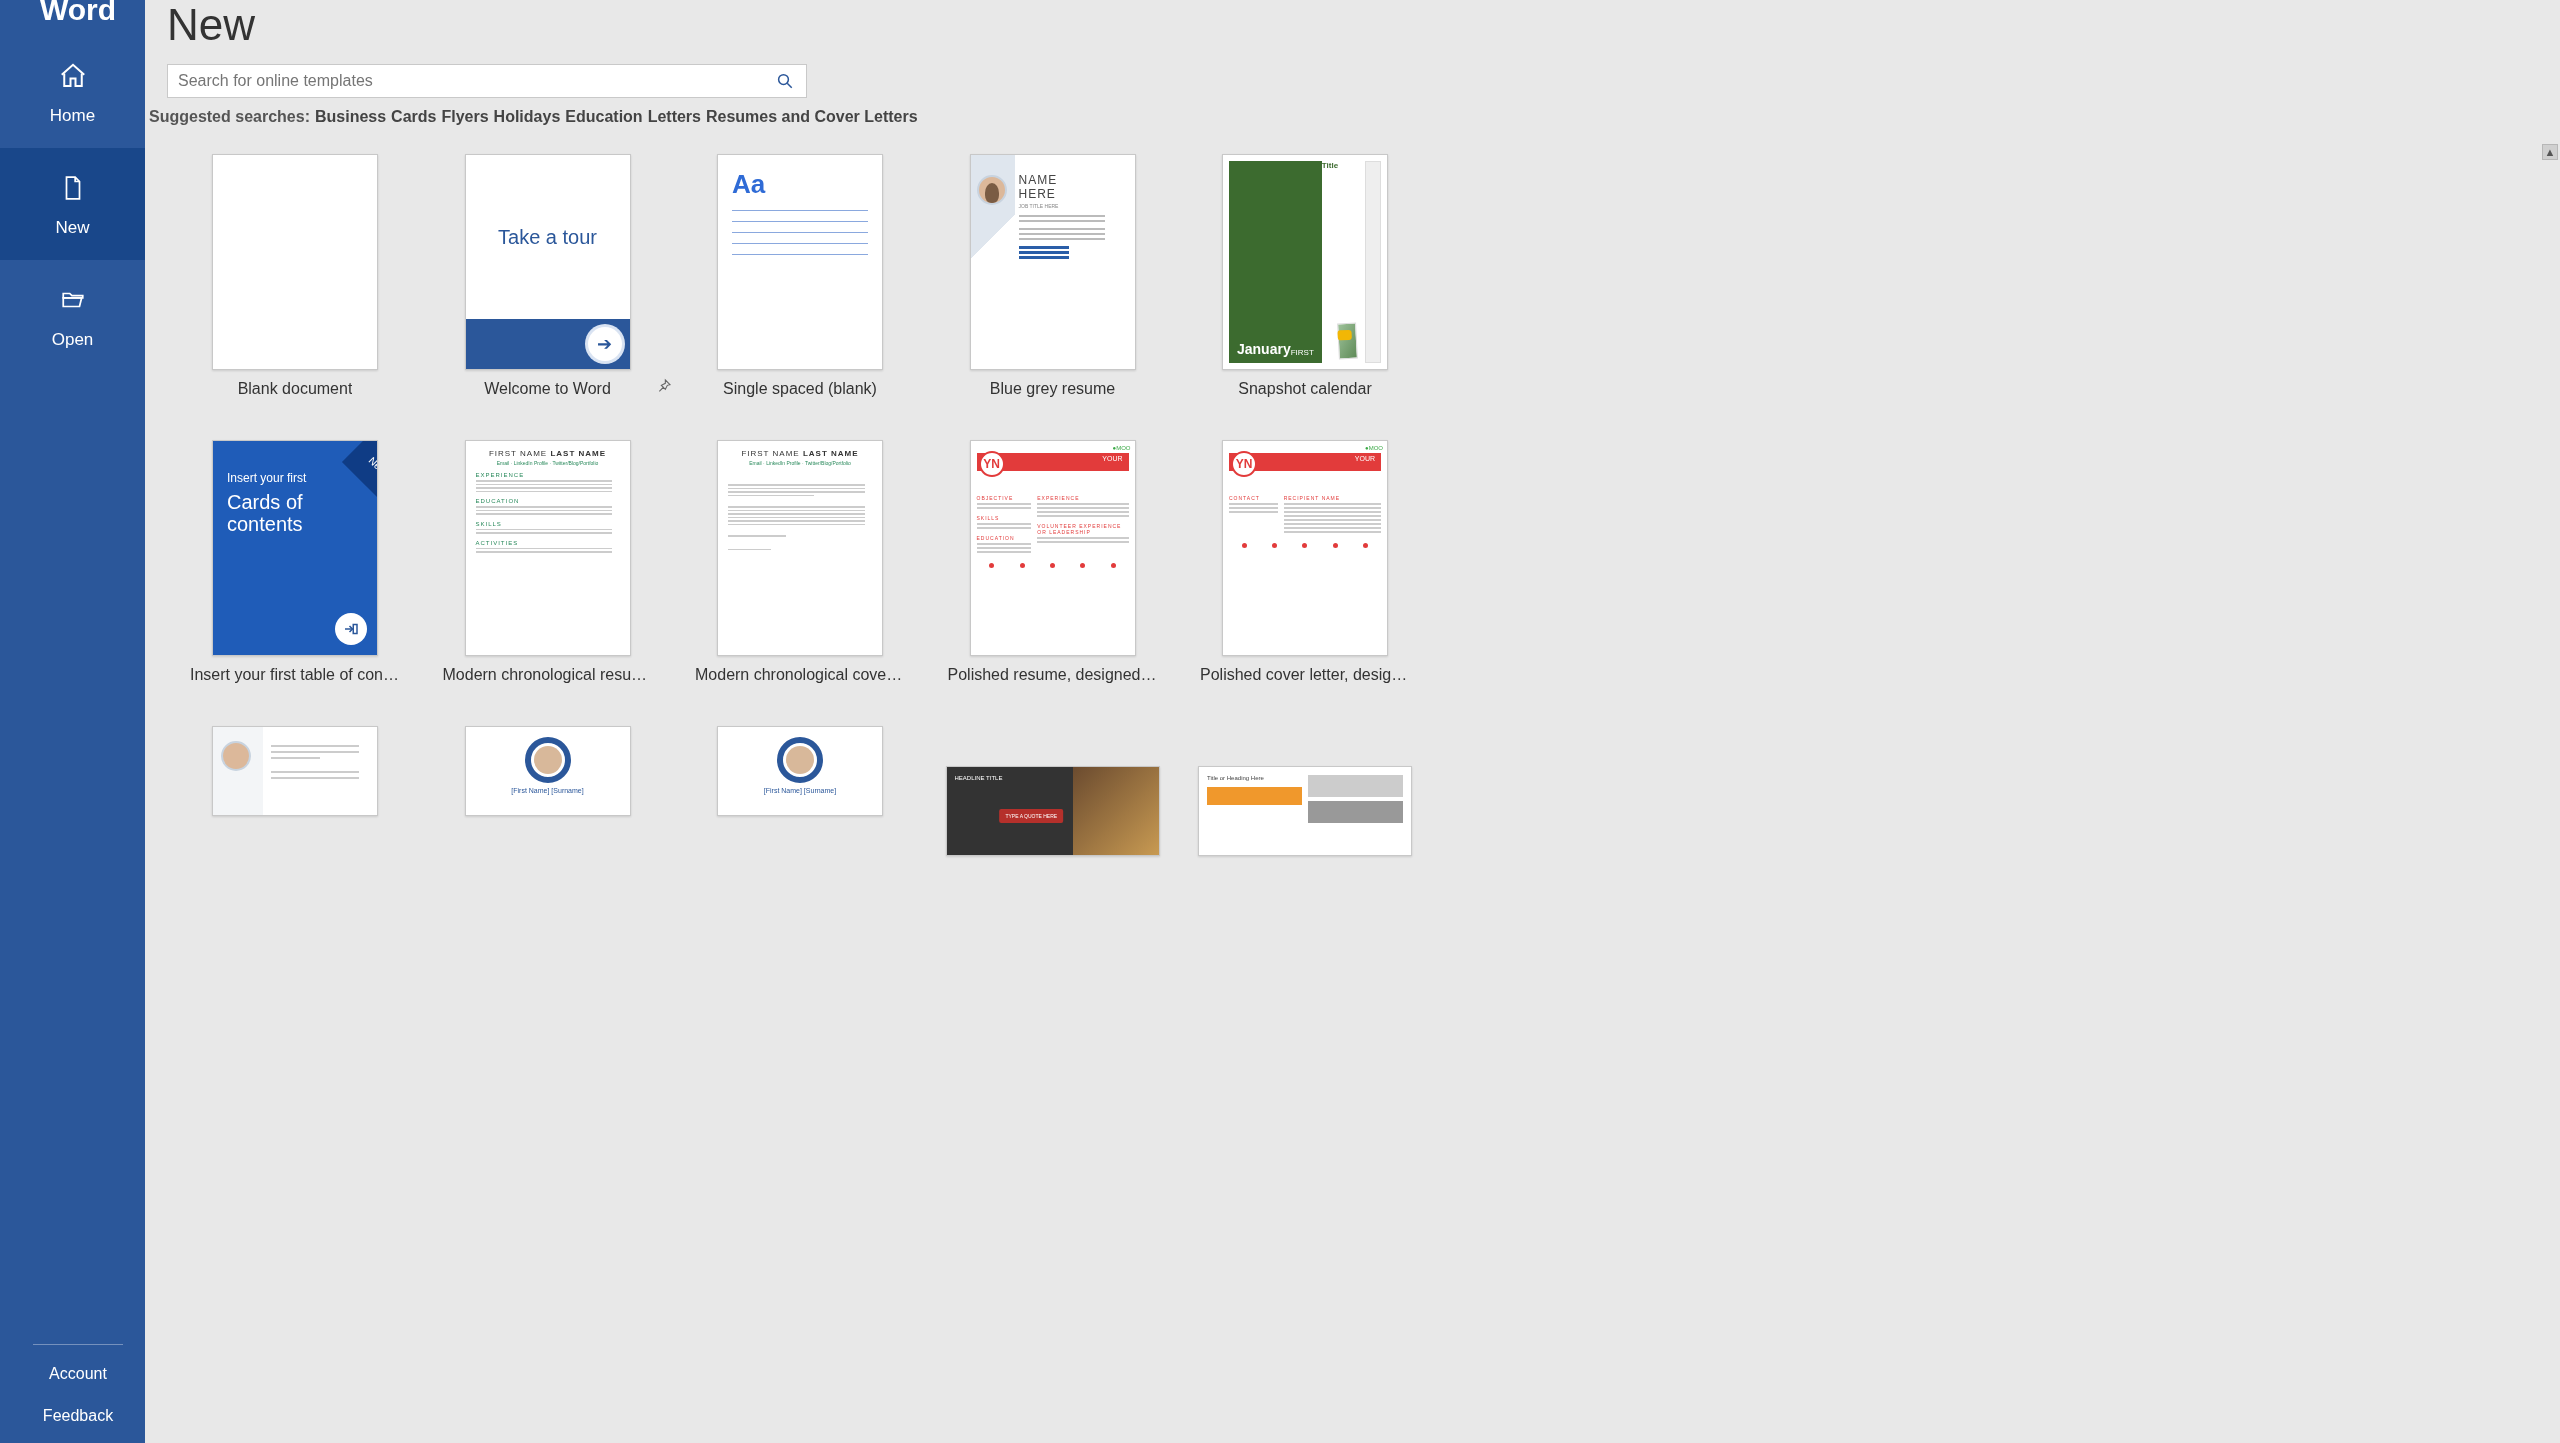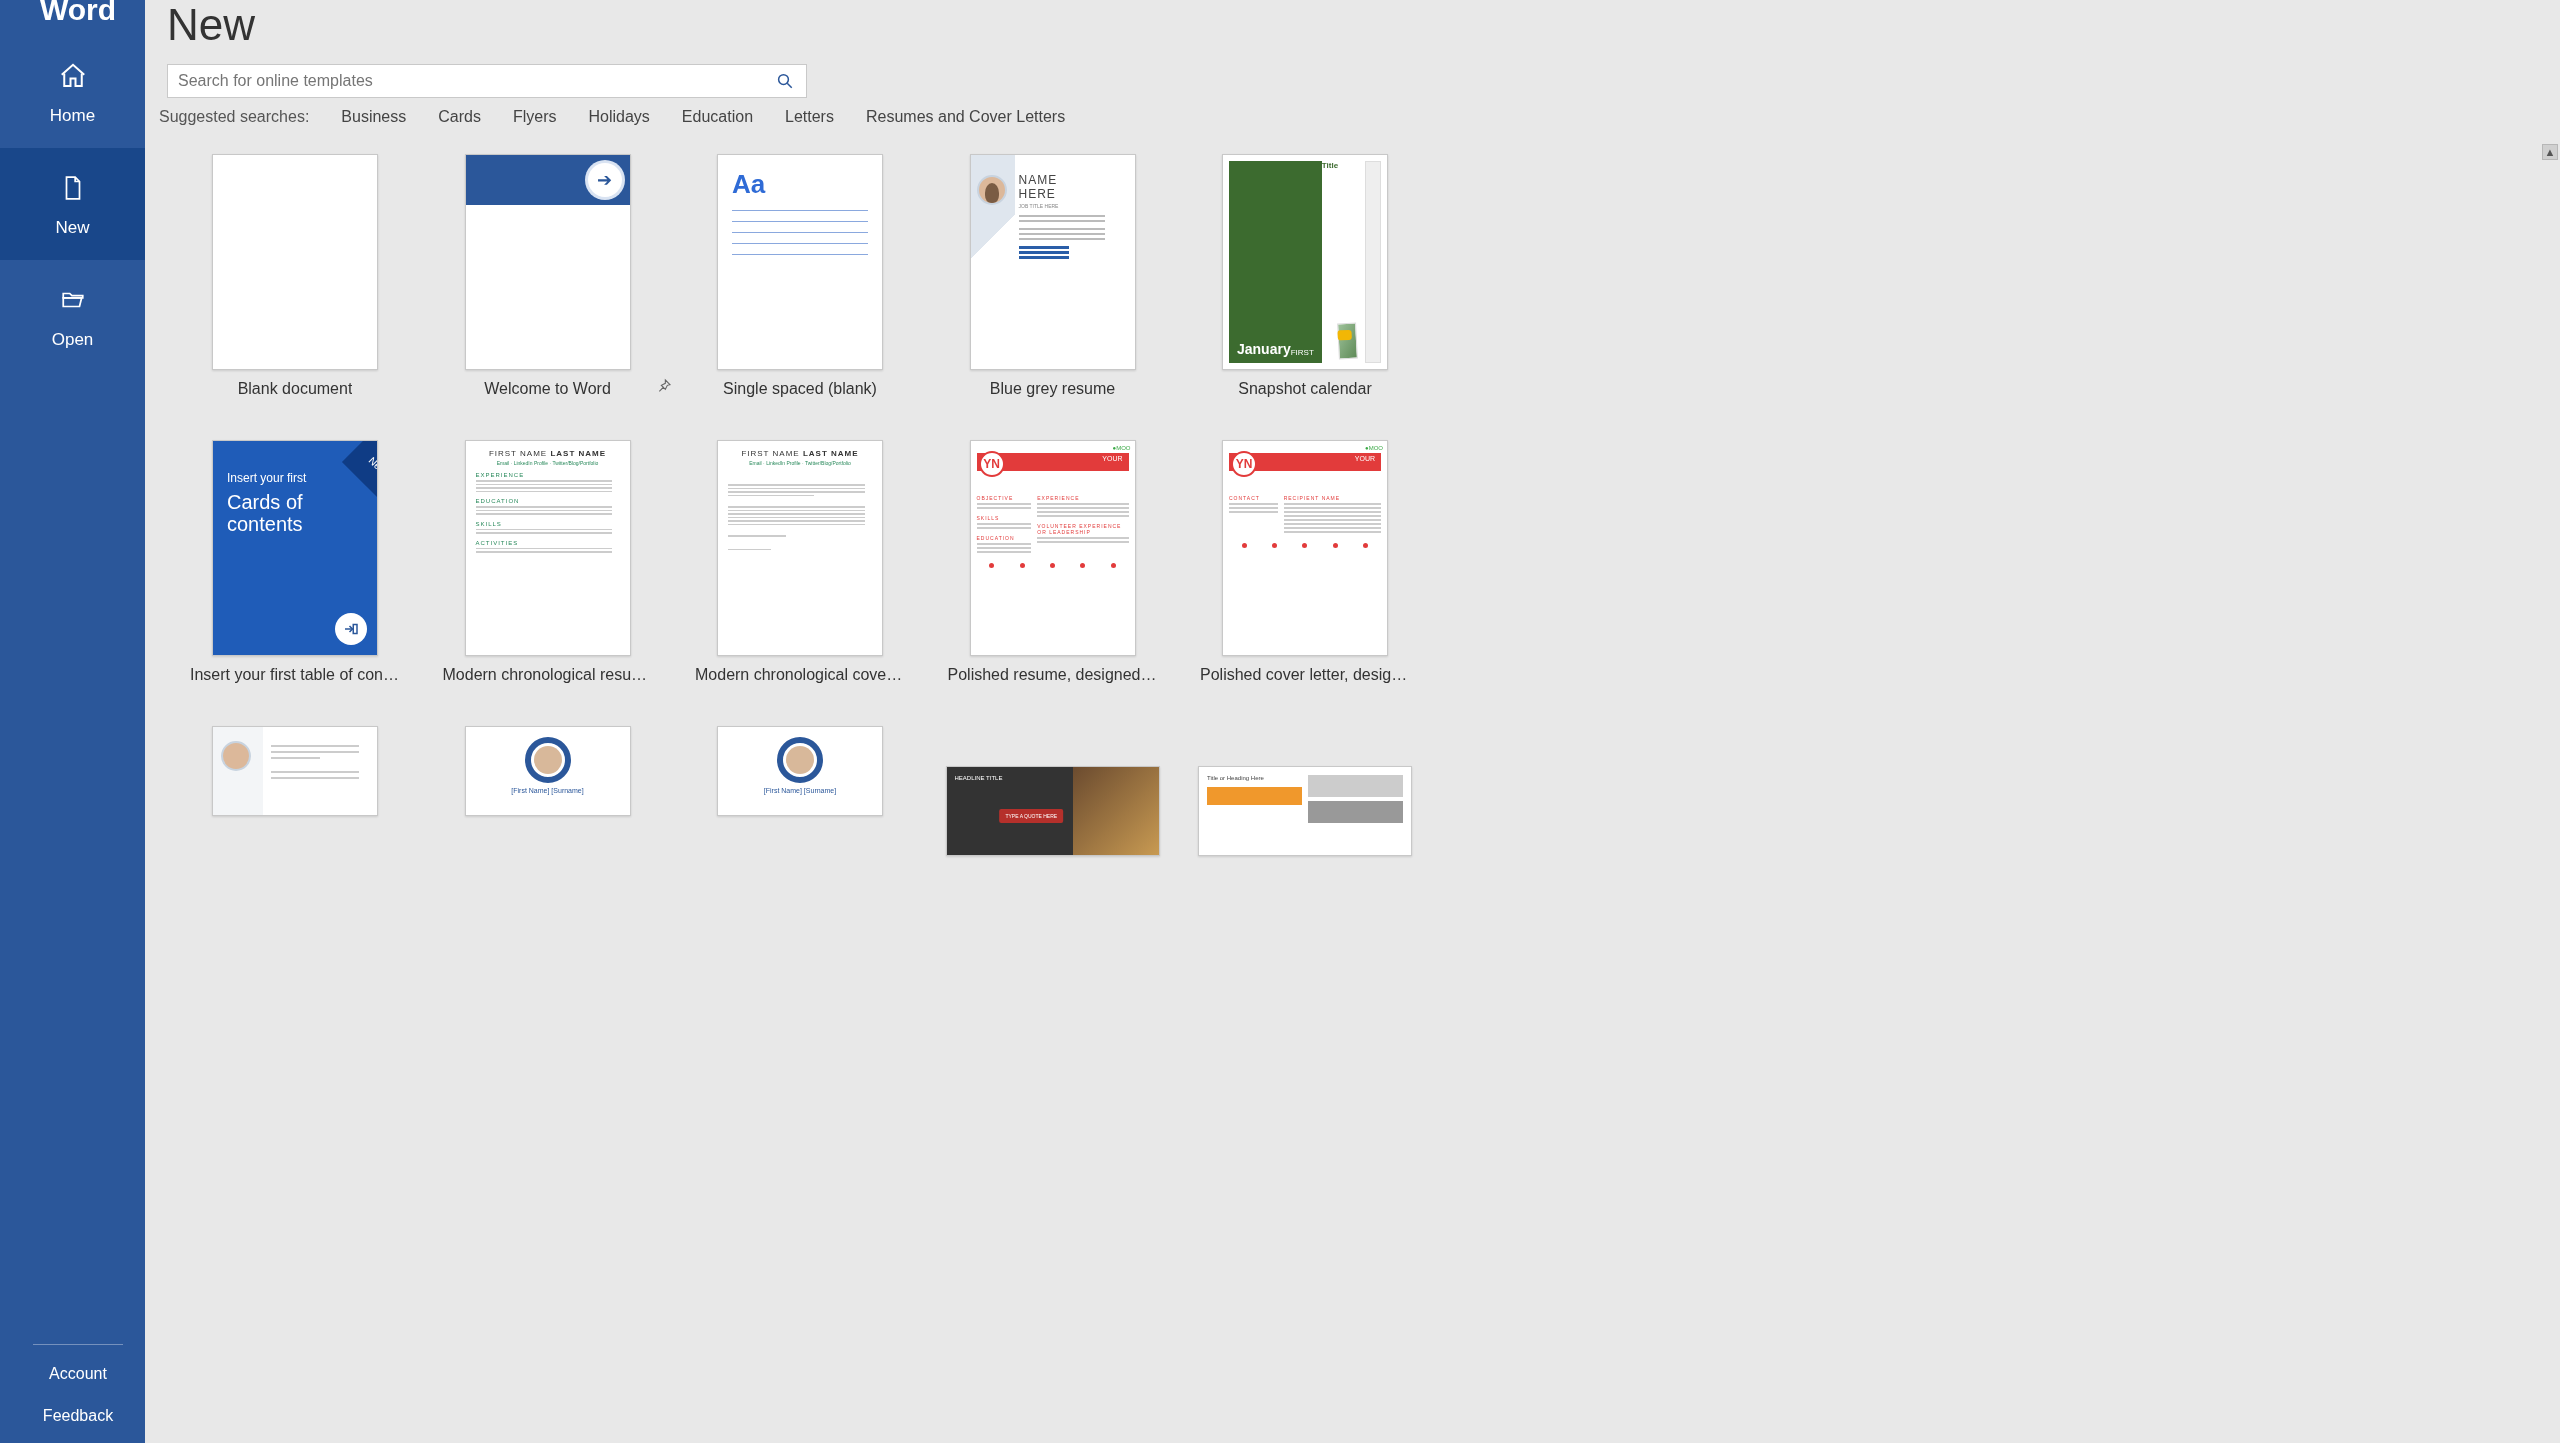"Suggested searches:" .suggested { font-weight: none -> bold; gap: 8px 32px -> 8px 5px; padding: 6px 22px 0 14px -> 6px 22px 0 4px }
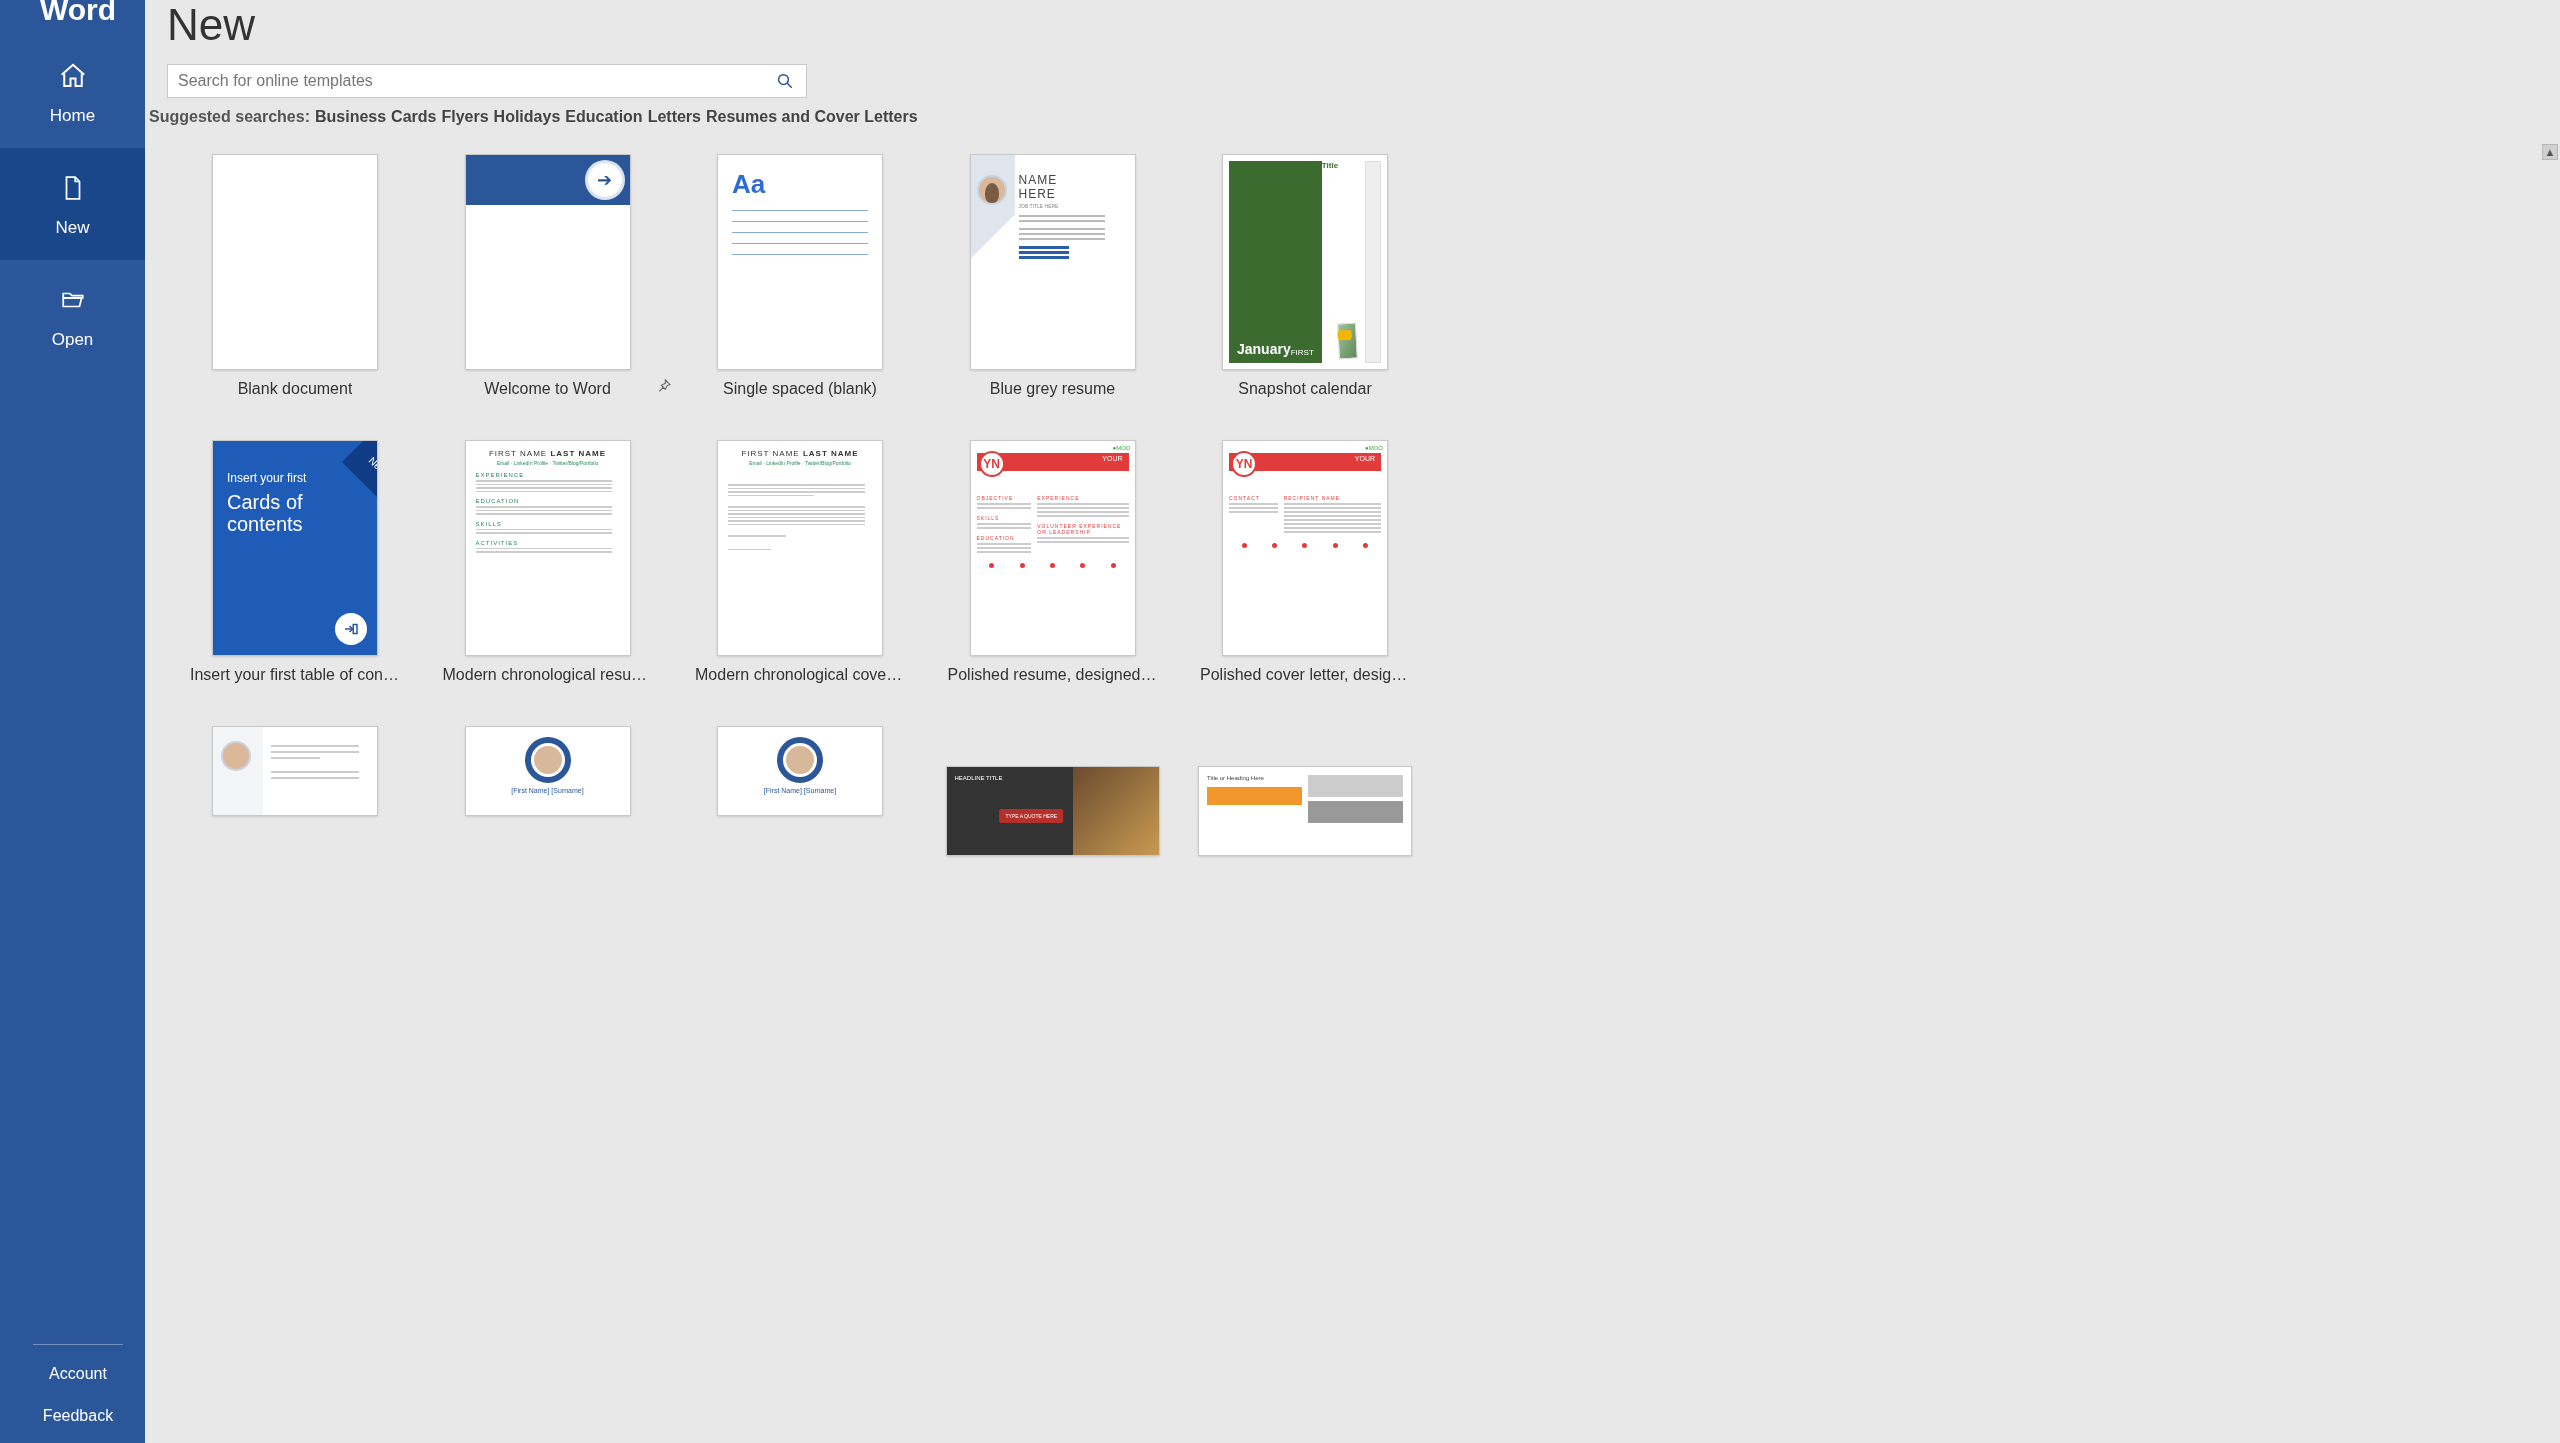"Take a tour" div.mid { html: none -> <div>Take a tour</div> }
